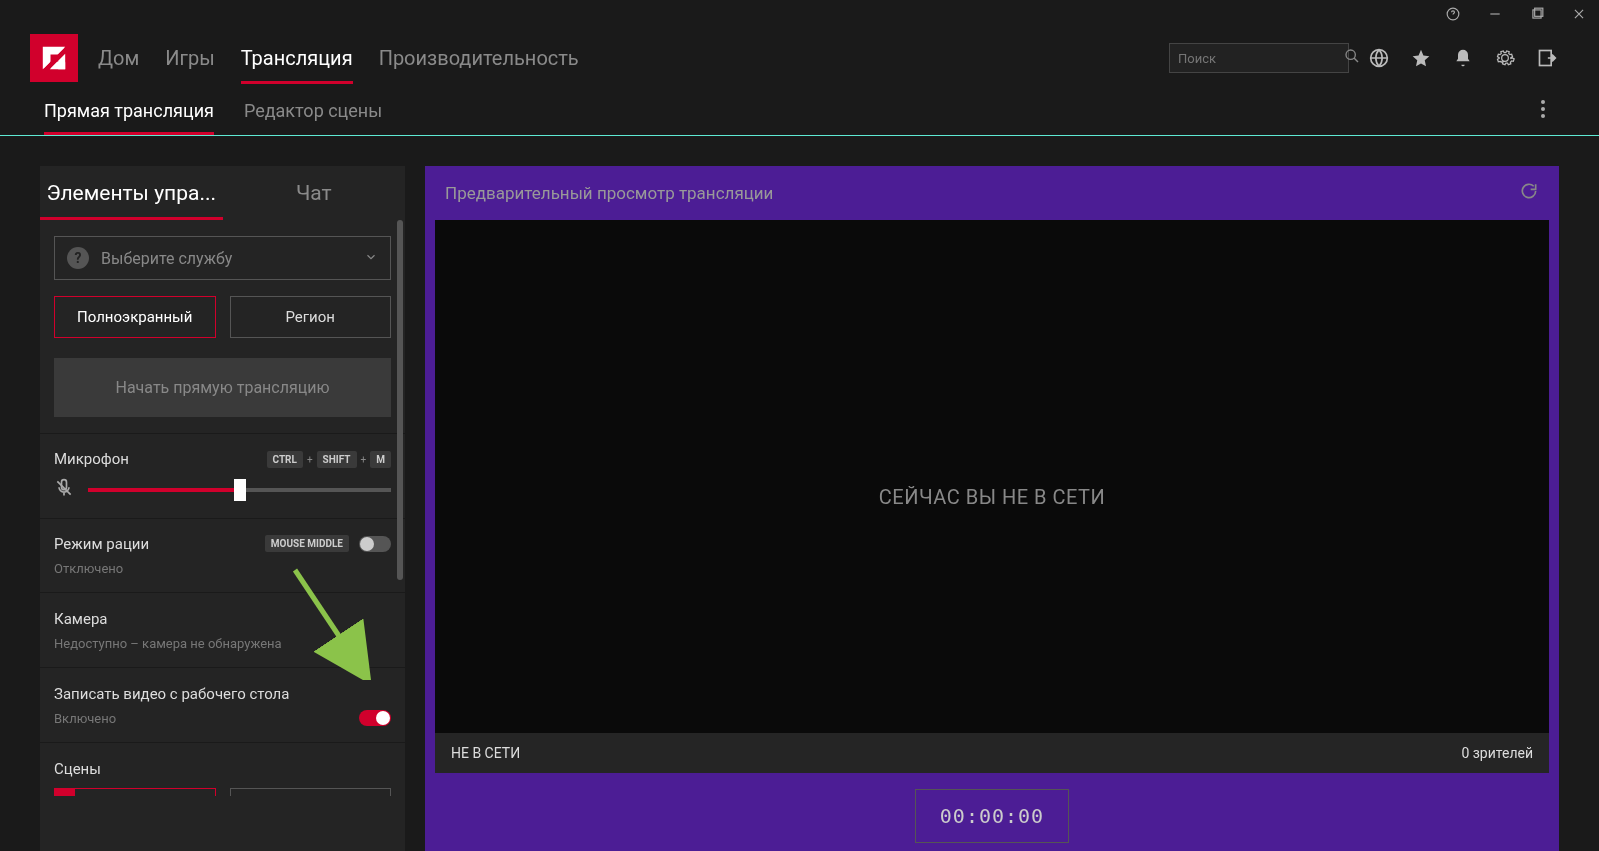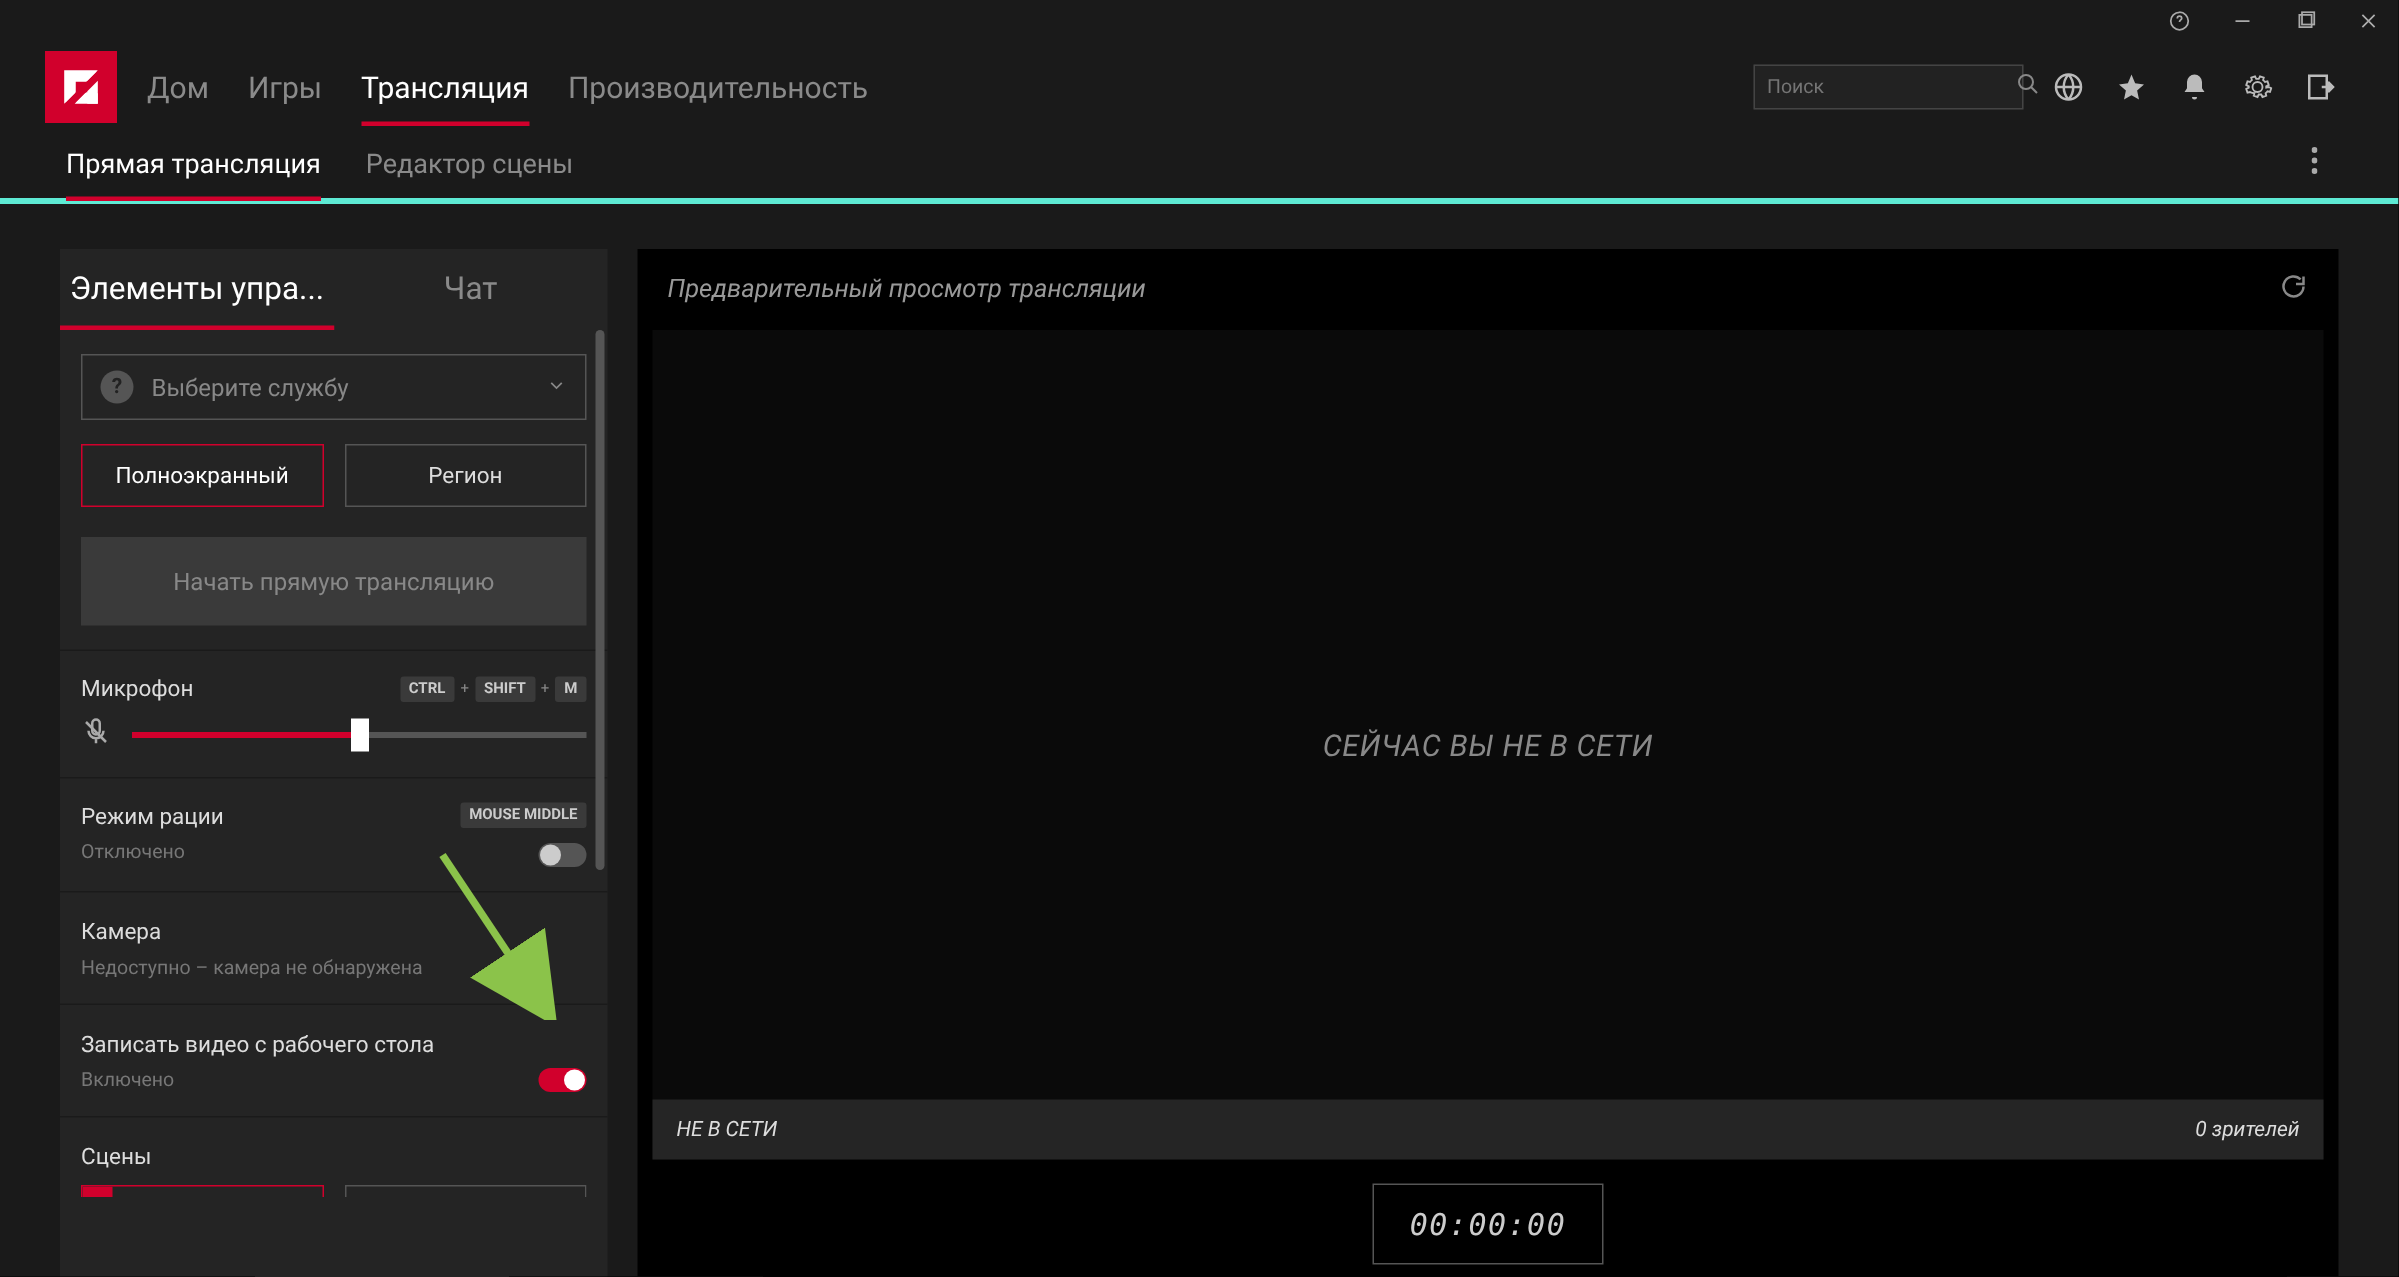"Прямая трансляция" .subnav { border-bottom: 4px solid #5eead4 -> 1px solid #5eead4 }
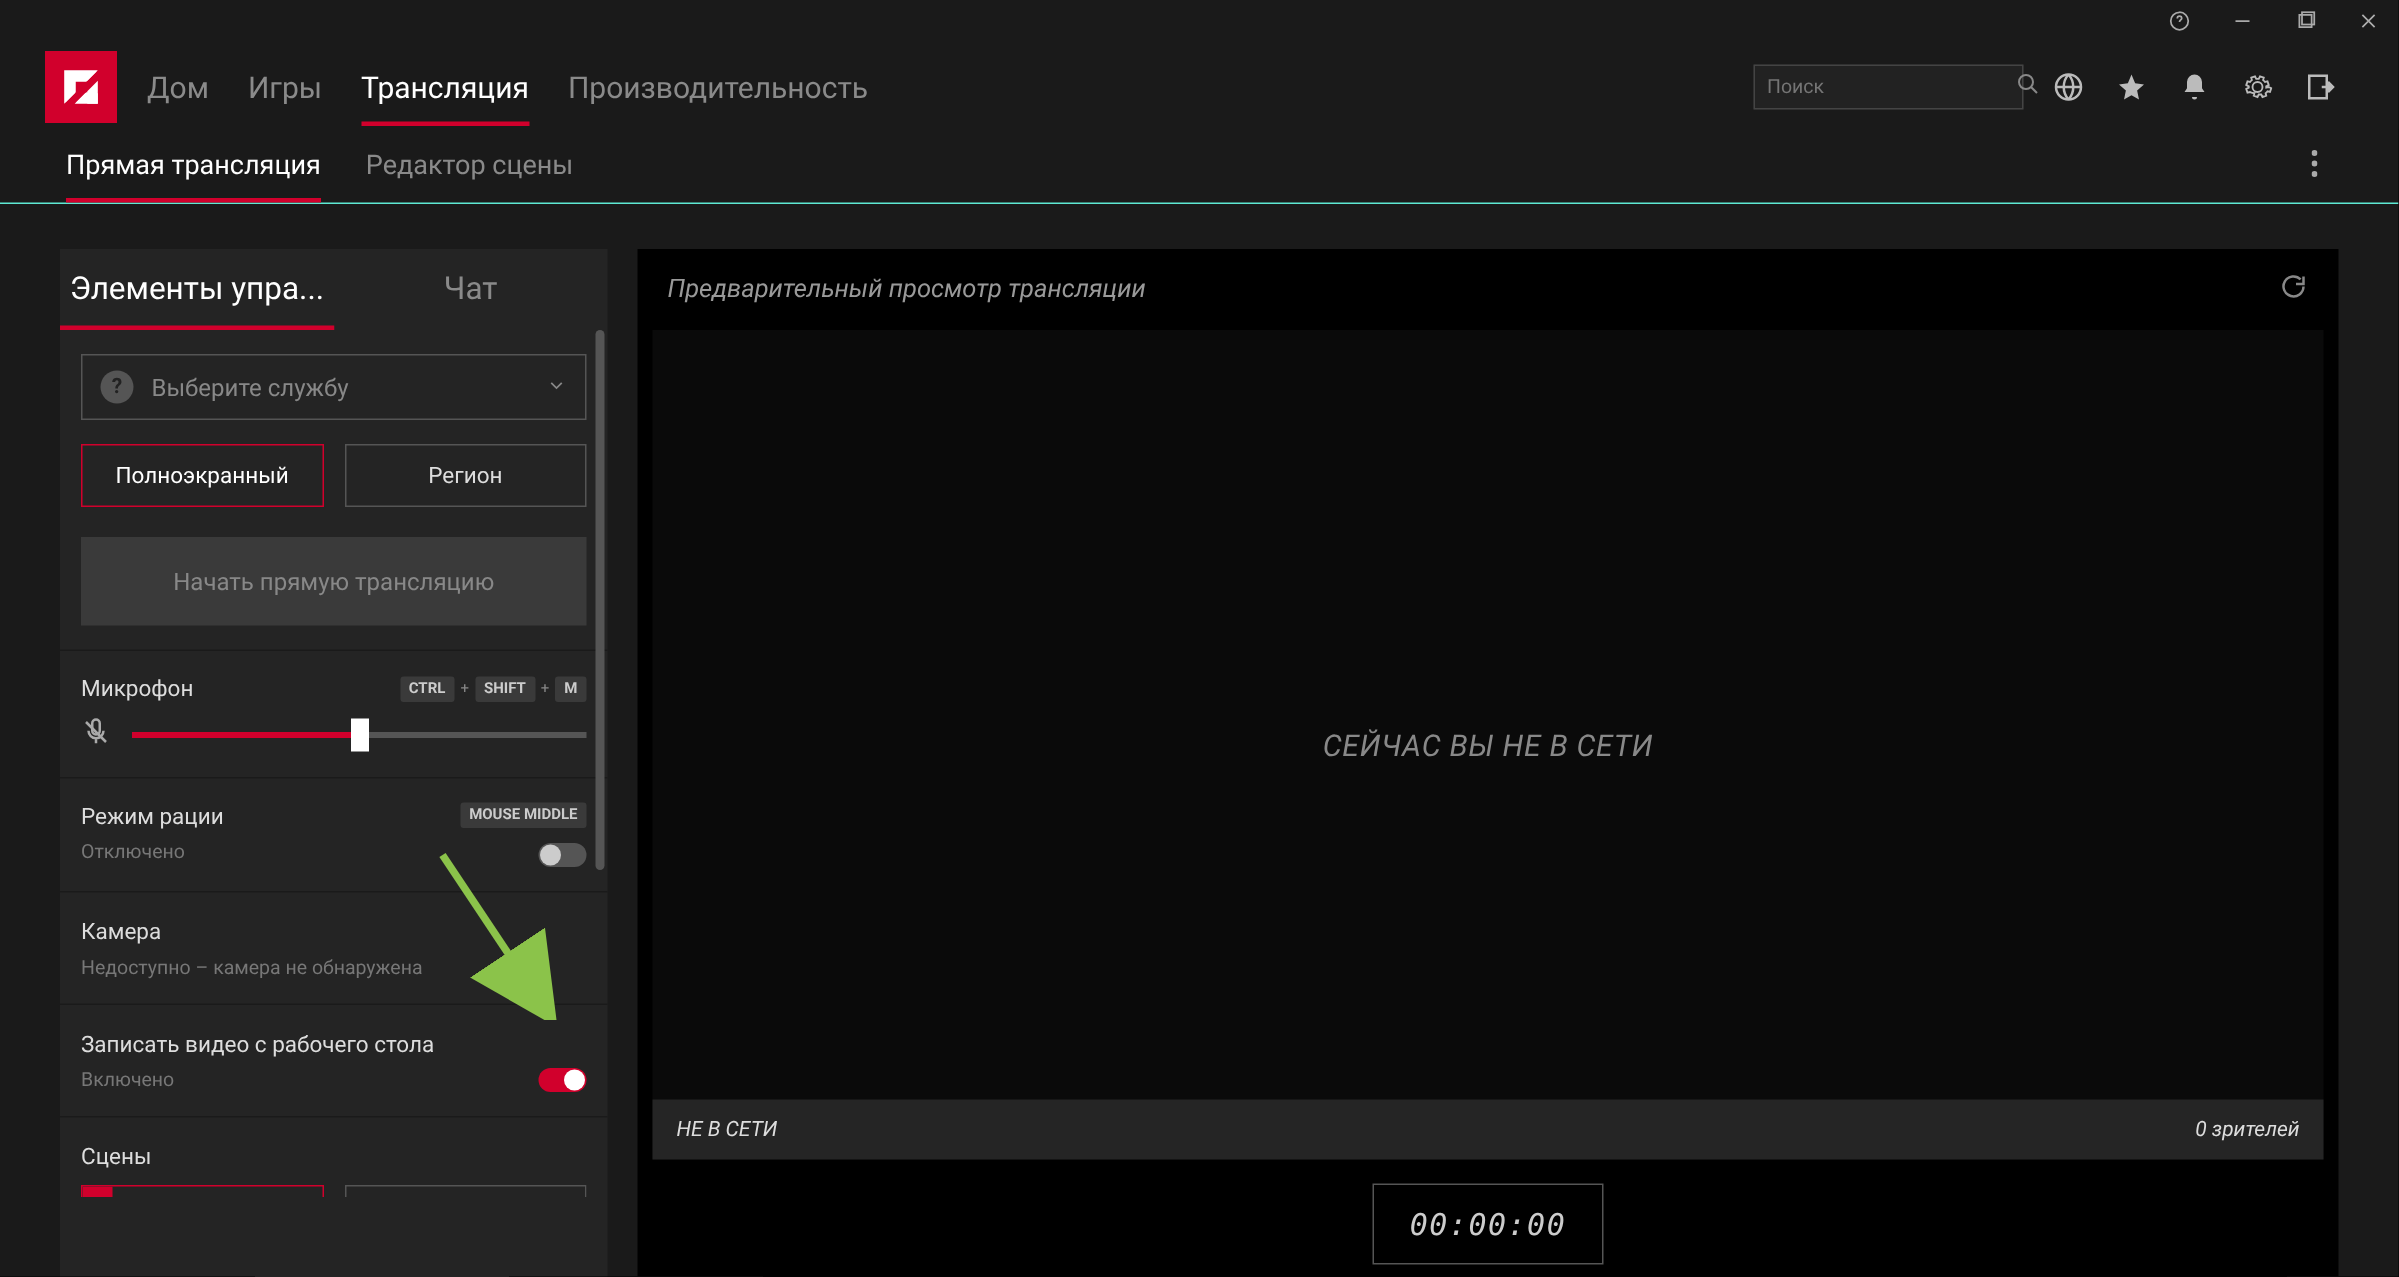"Предварительный просмотр трансляции" .preview { background: #000000 -> #4c1d95; font-style: italic -> none }
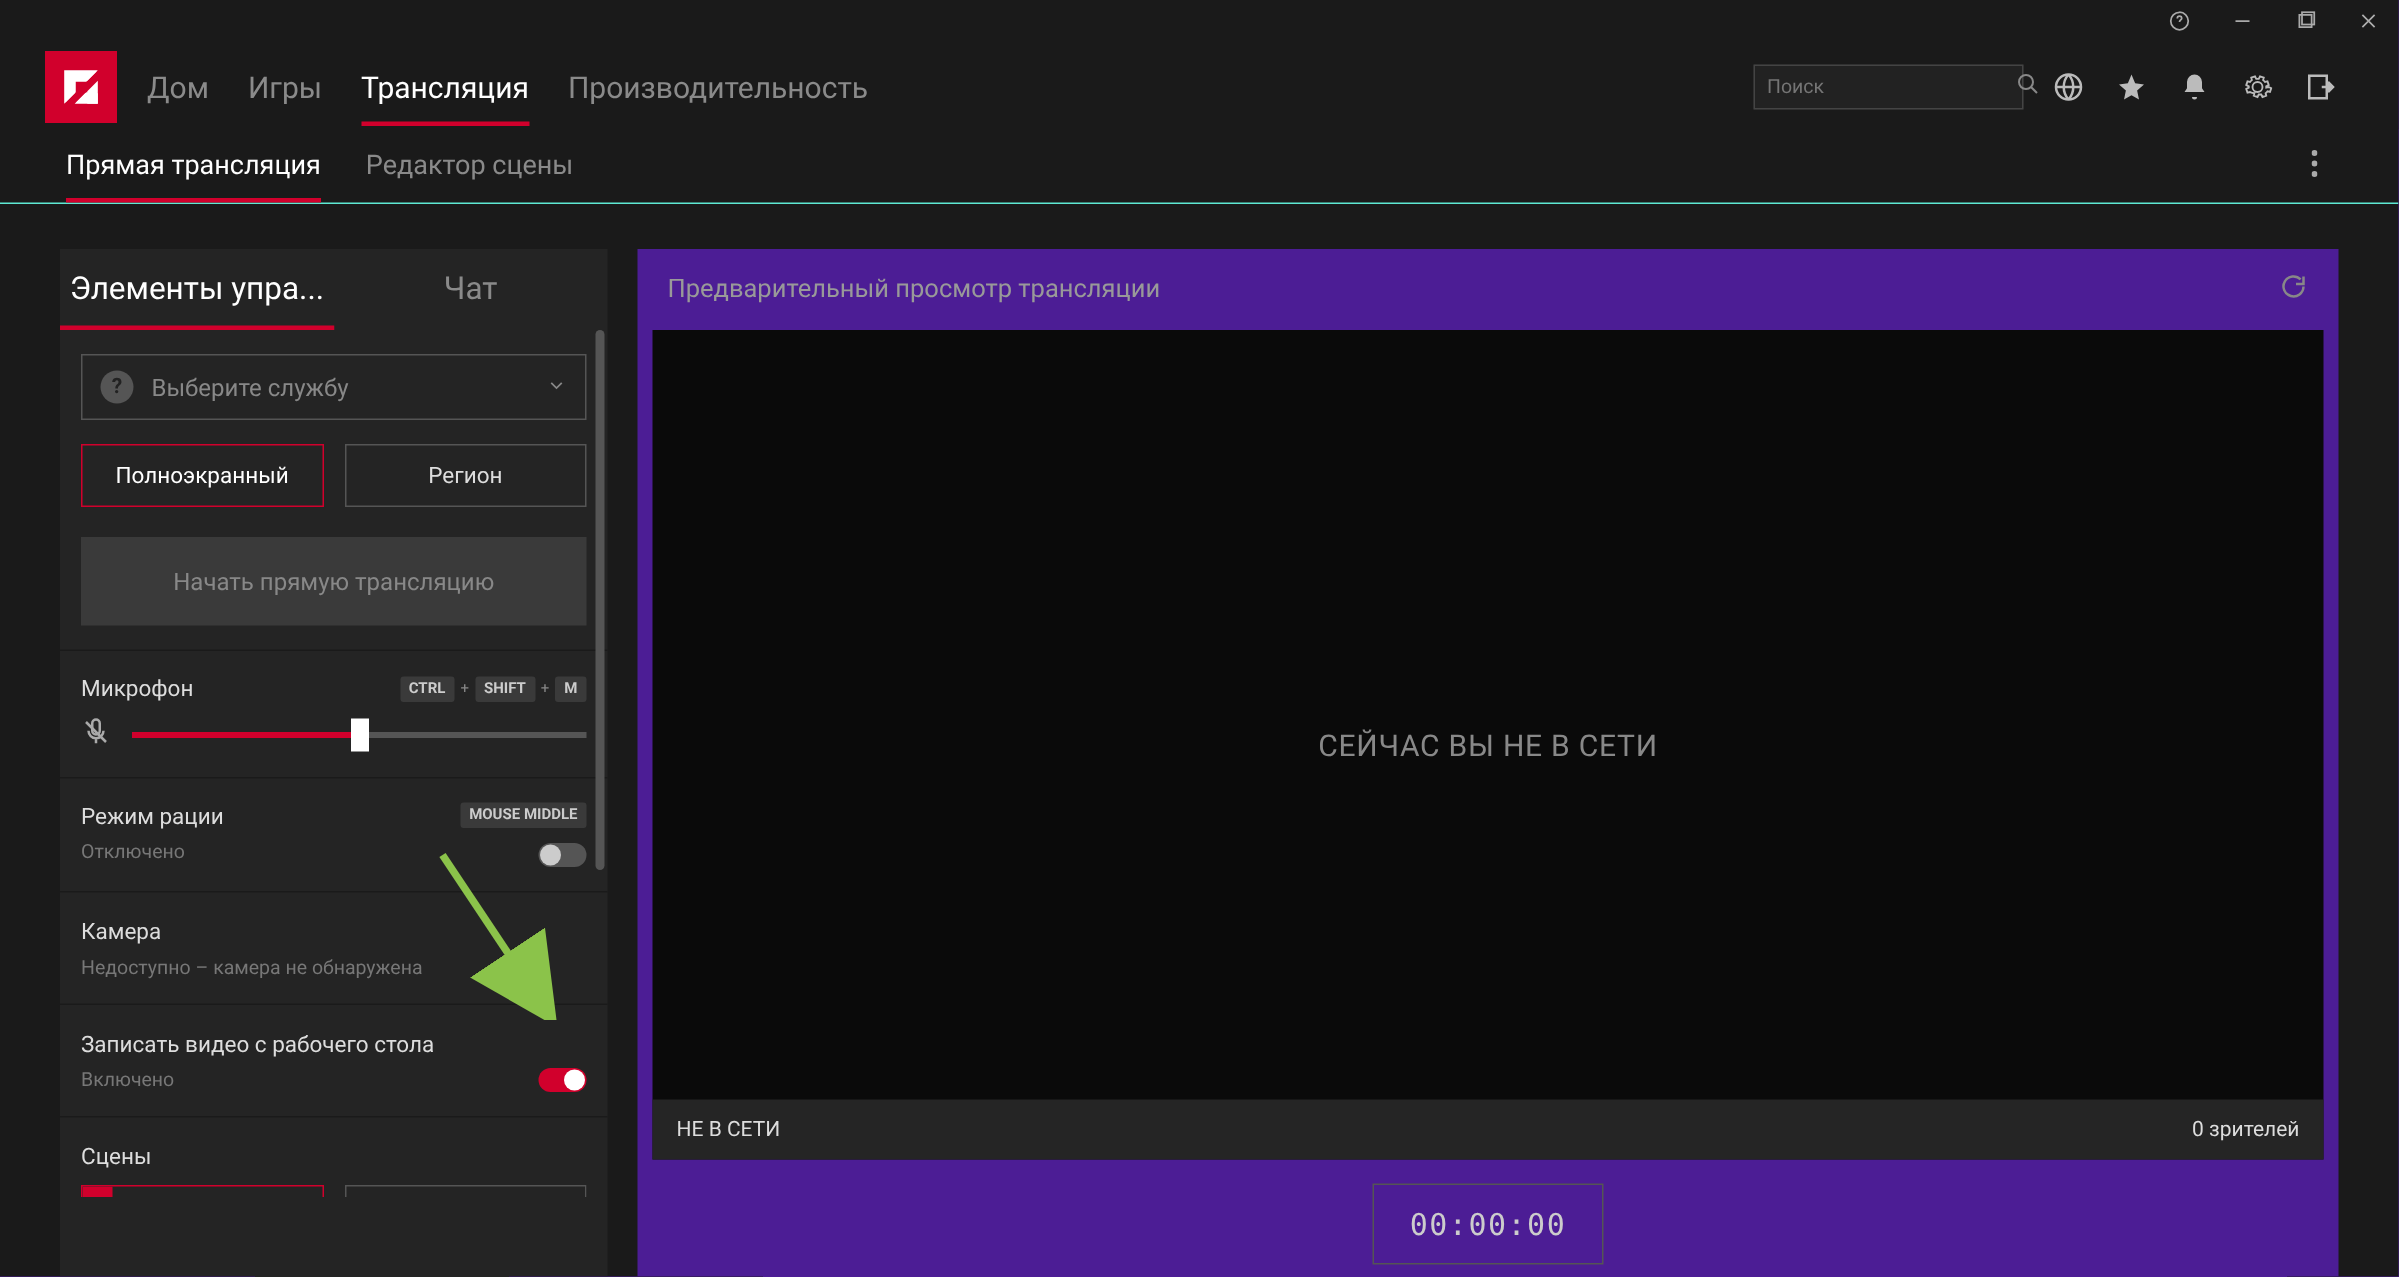"MOUSE MIDDLE" div { flex-direction: column -> row }
